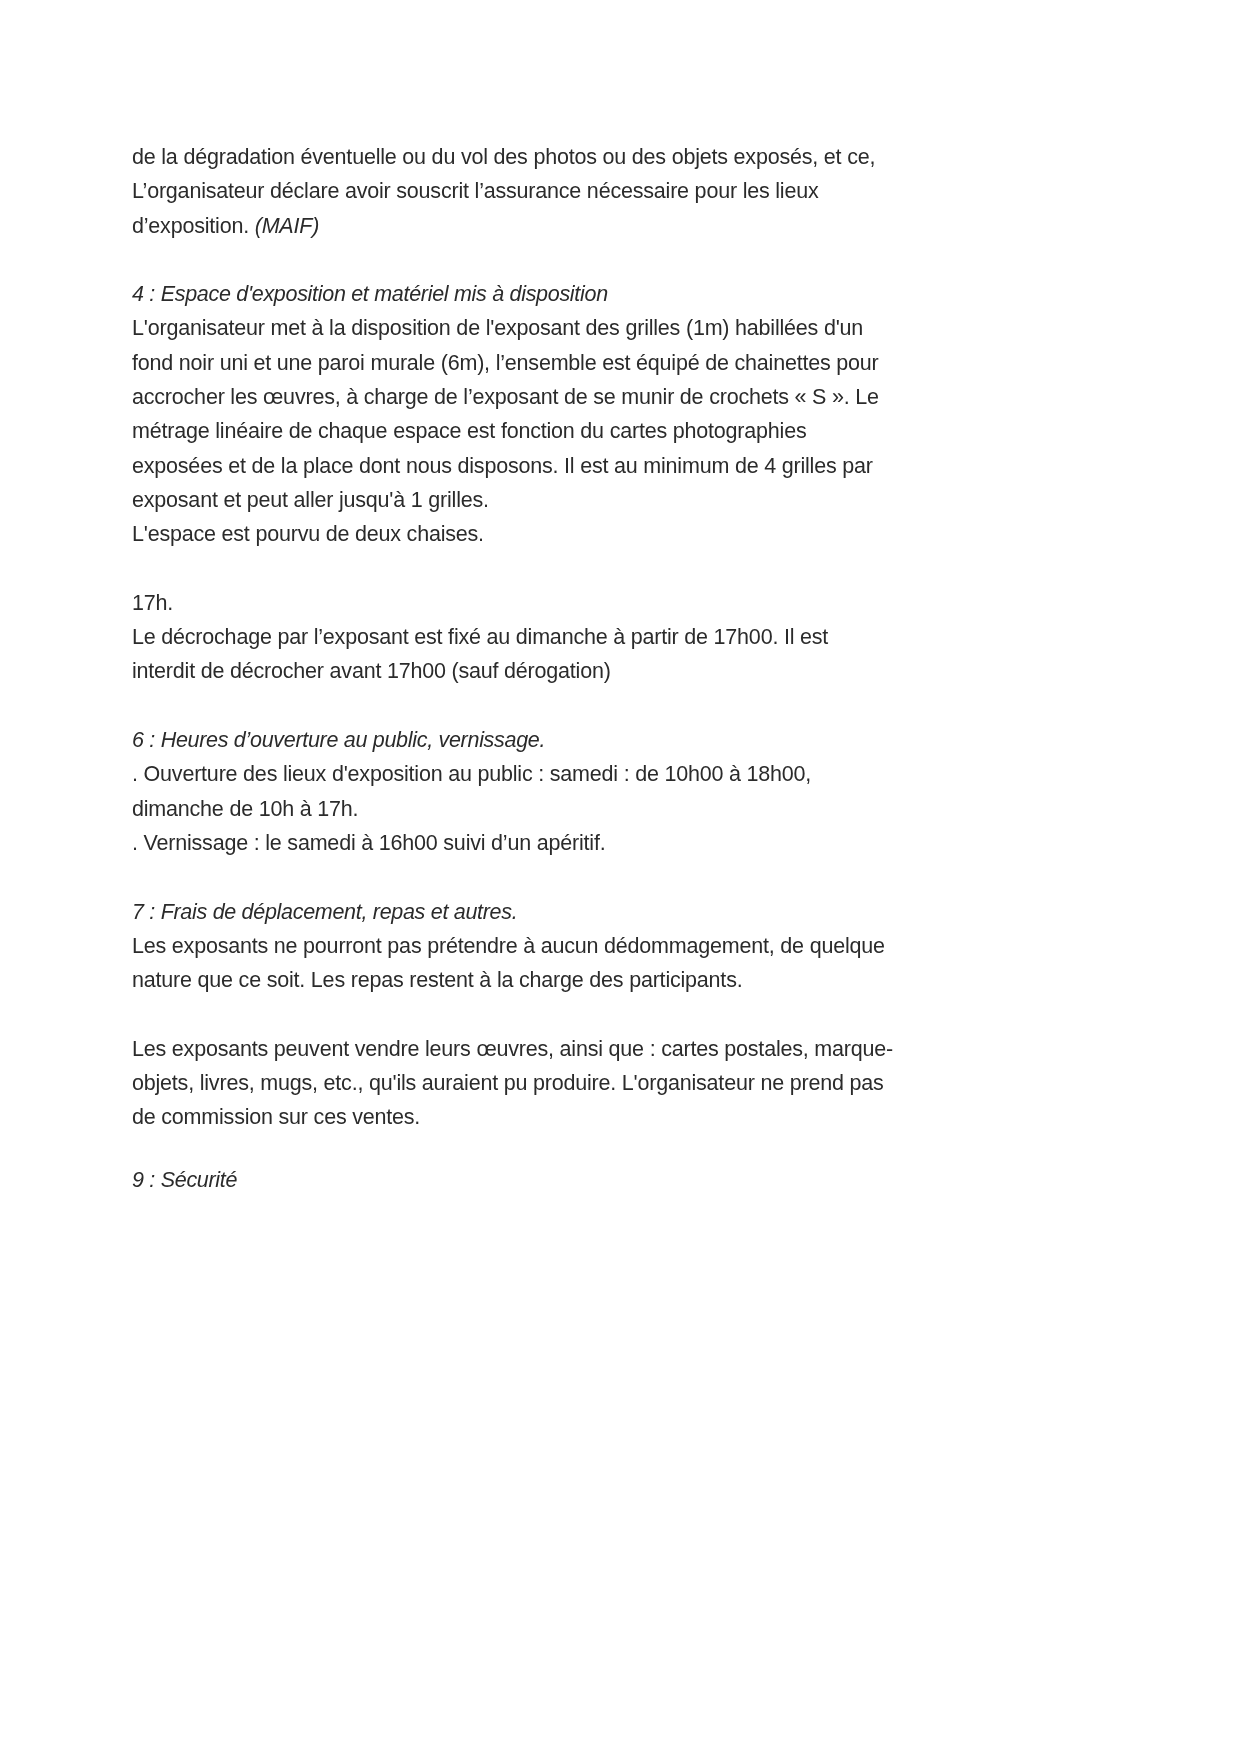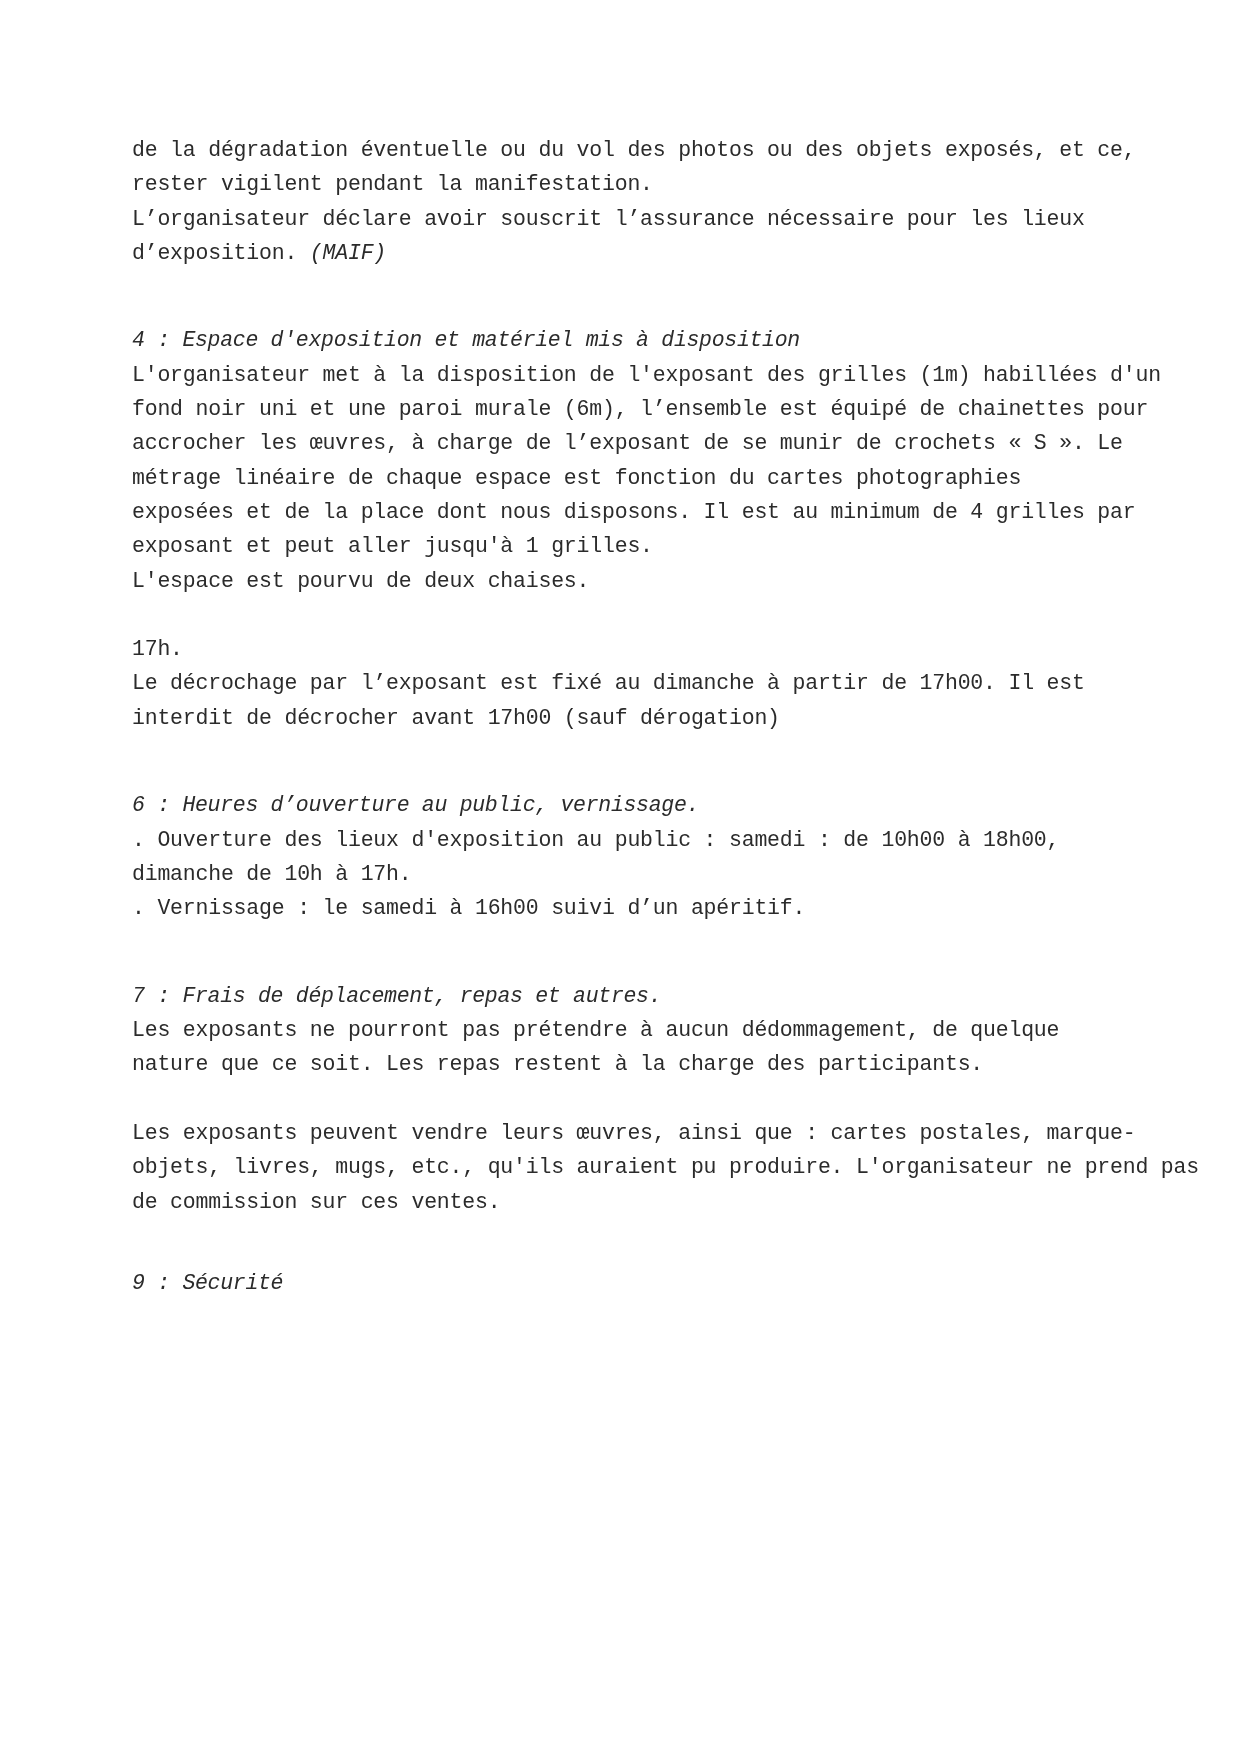"de la dégradation éventuelle ou" .page { font-family: Liberation Mono, monospace -> Liberation Sans, sans-serif; top: 133px -> 140px }
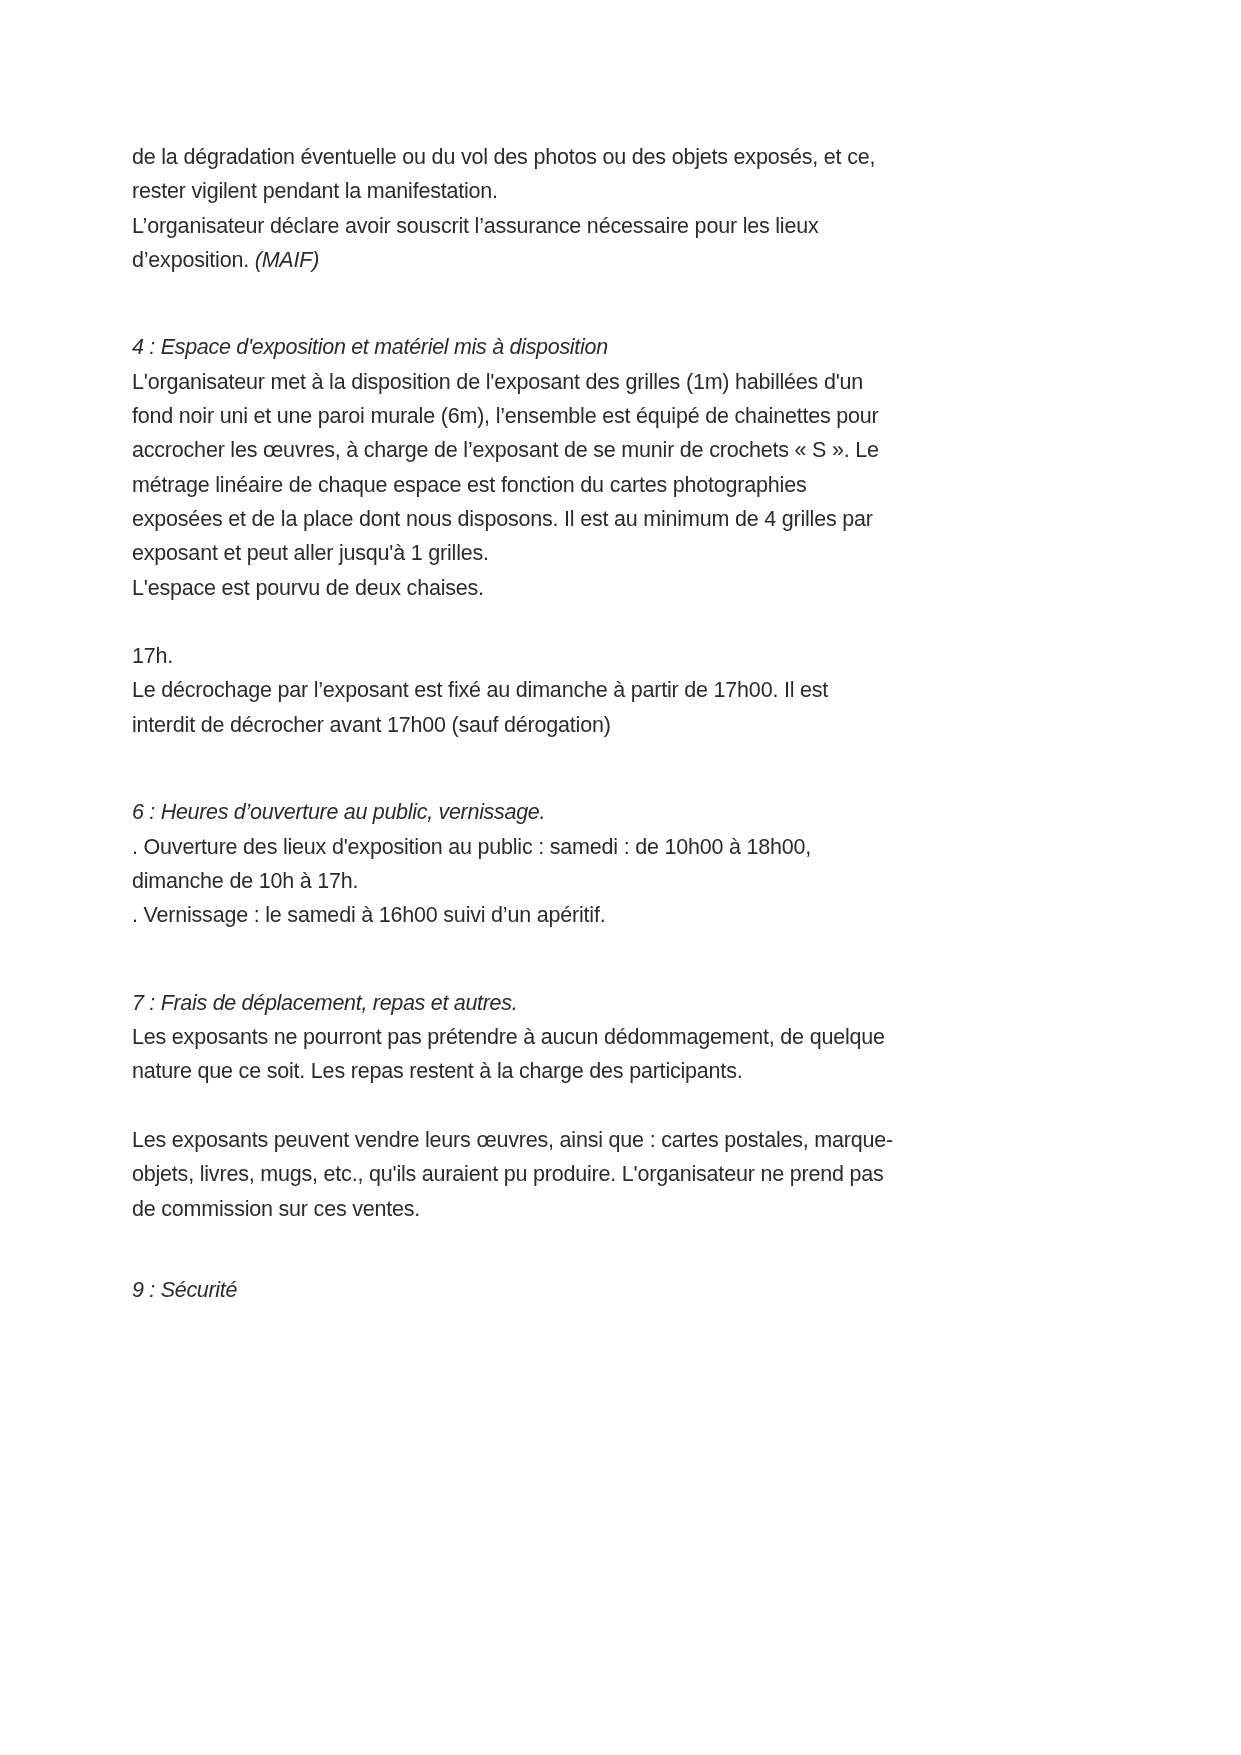"rester vigilent pendant la" span.line { html: <span>rester vigilent pendant la manifestation.</span> -> none }
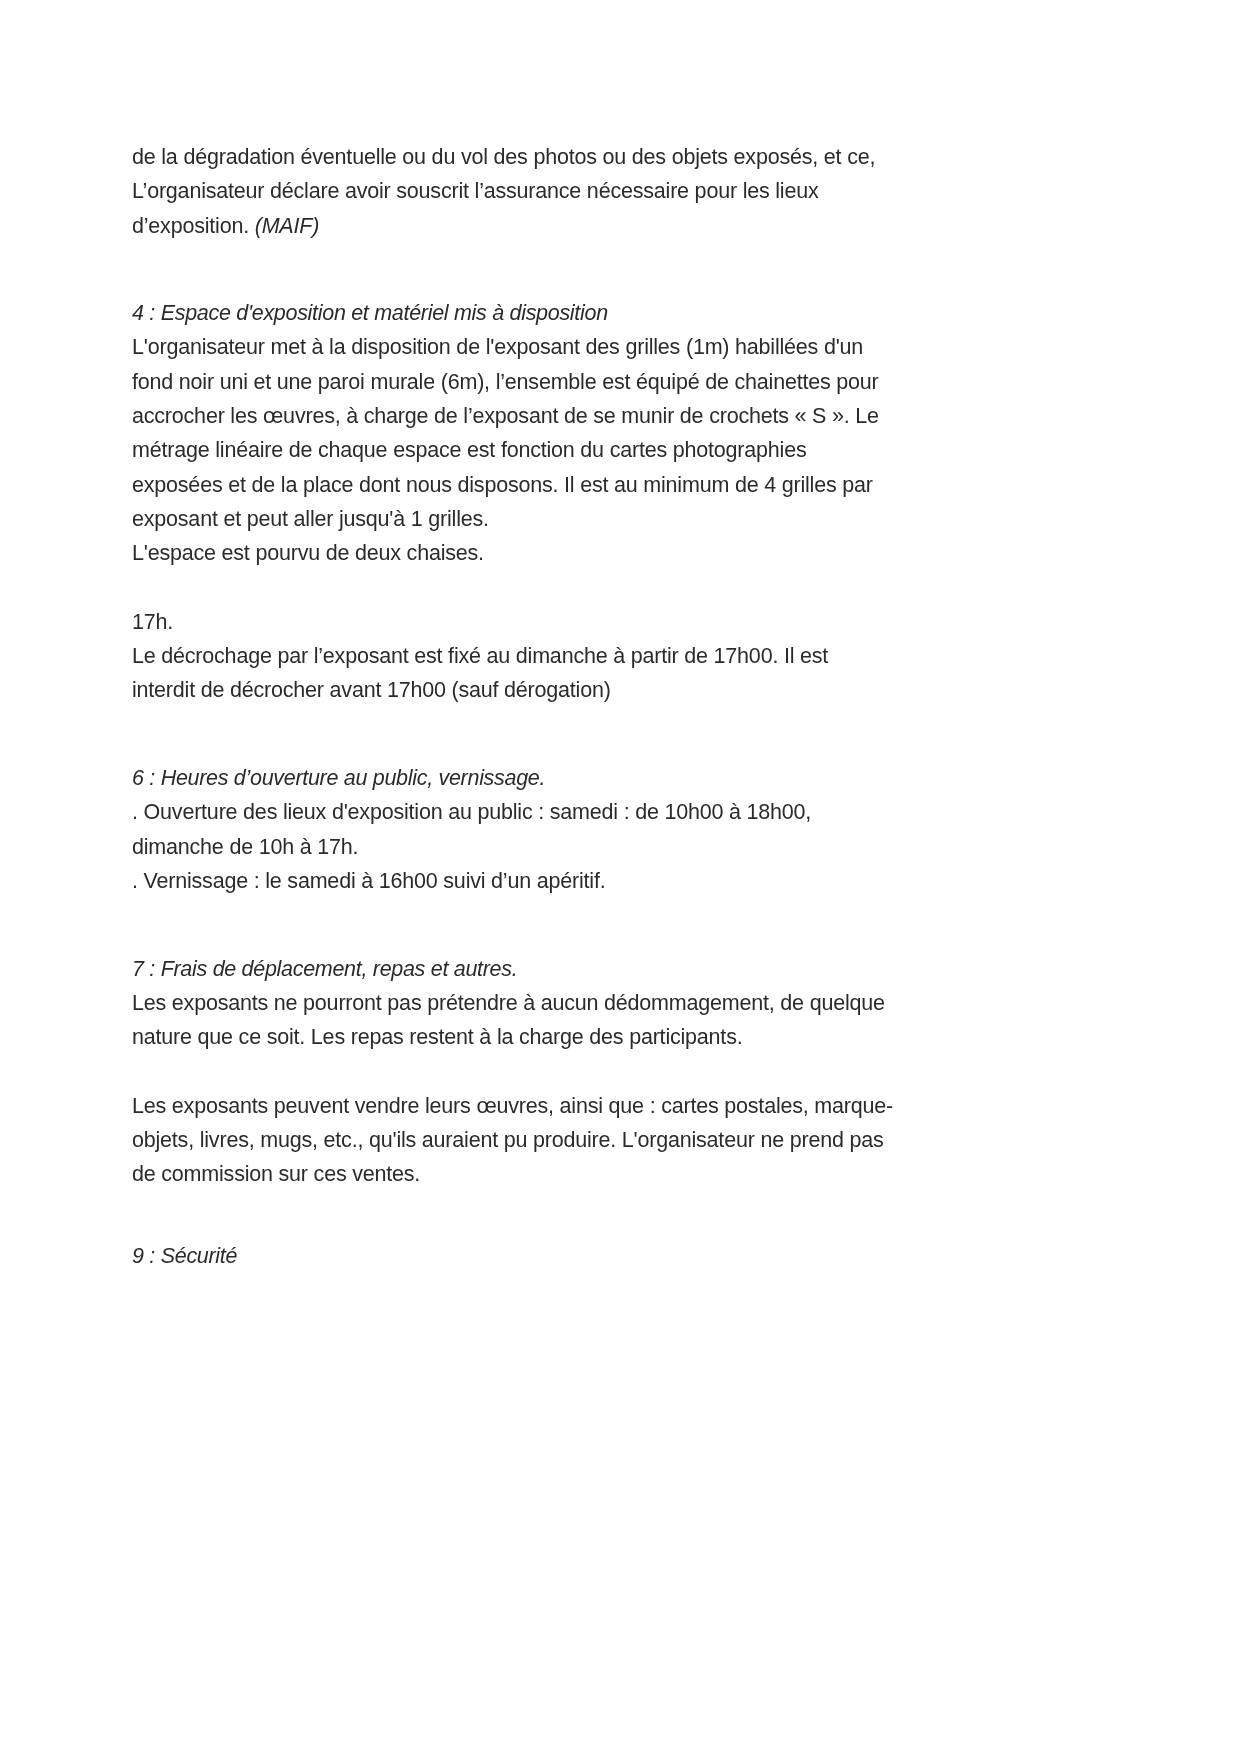"4 : Espace d'exposition et" .heading { margin-top: 19px -> none }
